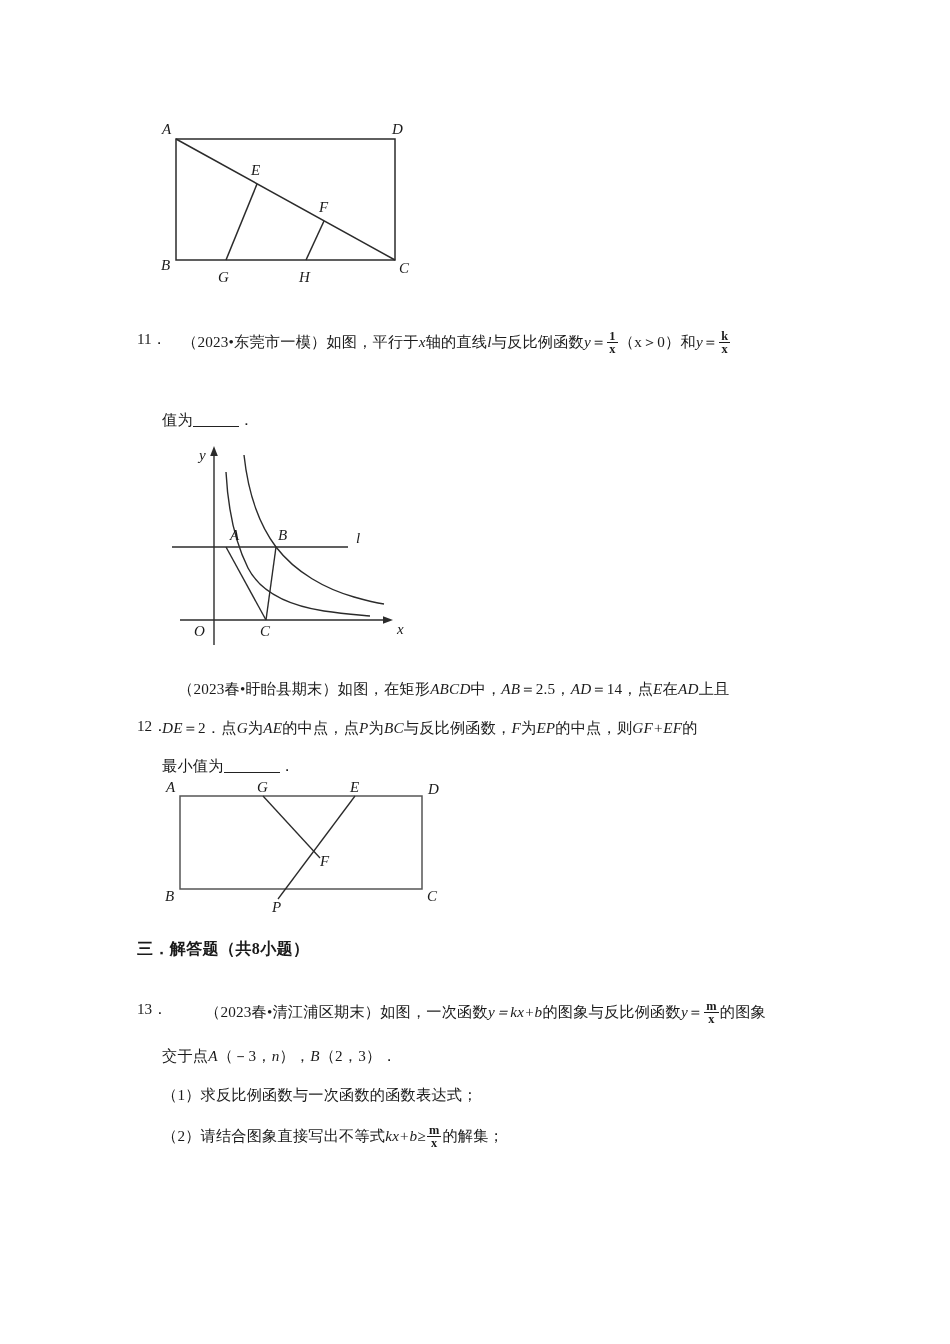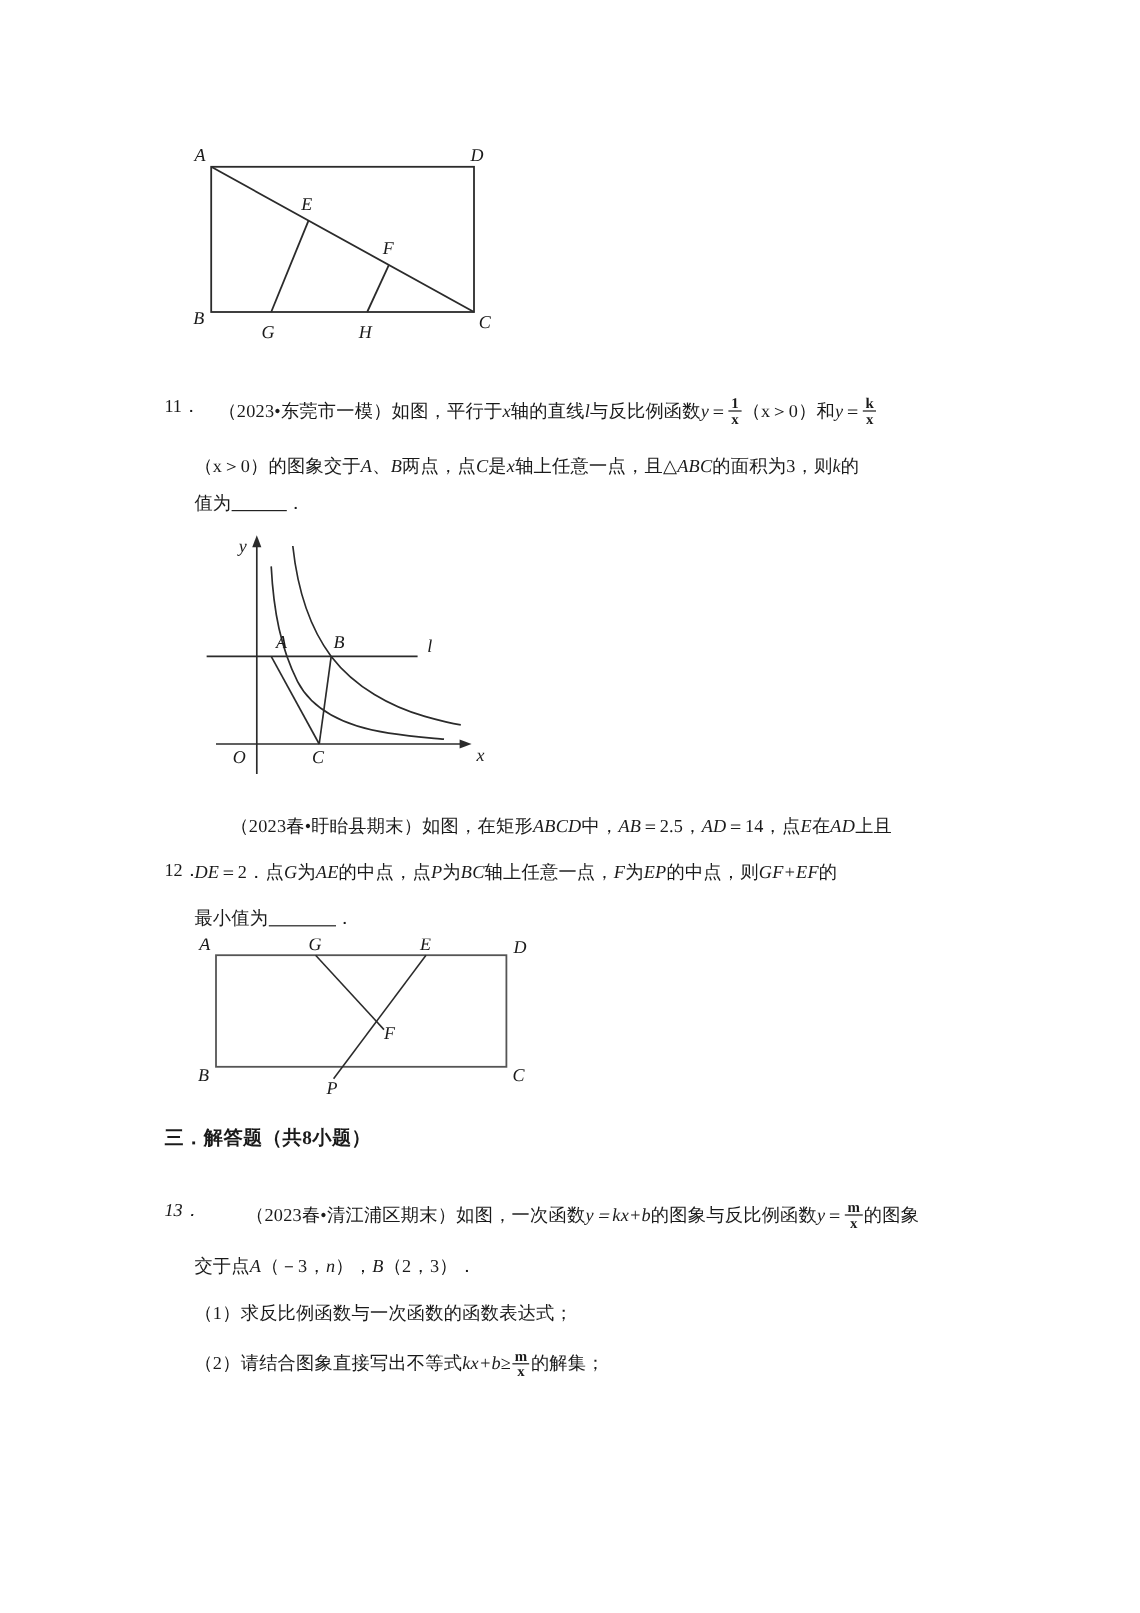"（x＞0）的图象交于A、B两点，点C是x轴上任意一点，且△ABC的面积为3，则k" div.qline { html: <div> <span>（x＞0）的图象交于</span><span>A</span><span>、</span><span>B</span><span>两点，点</span><span>C</span><span>是</span><span>x</span><span>轴上任意一点，且△</span><span>ABC</span><span>的面积为3，则</span><span>k</span><span>的</span> </div> -> none }
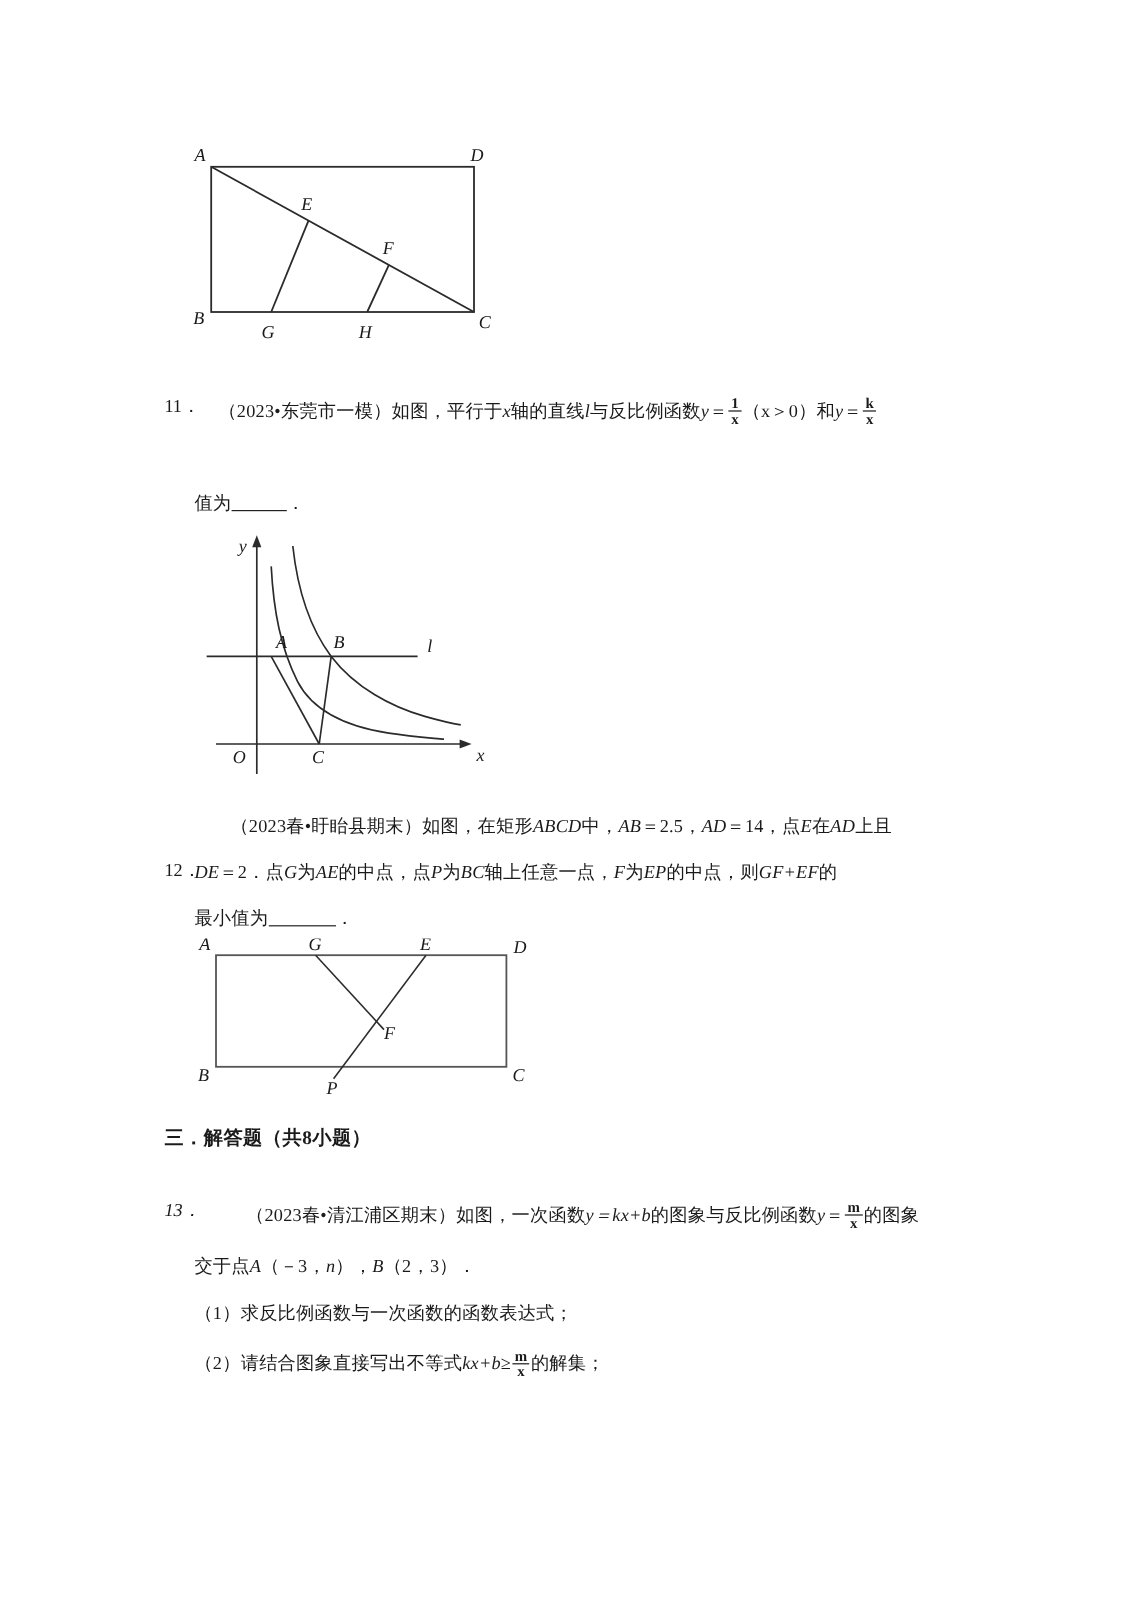"（2023春•盱眙县期末）如图，在矩形ABCD中，AB＝2.5，AD＝14，点E" div.qline { left: 192px -> 178px }
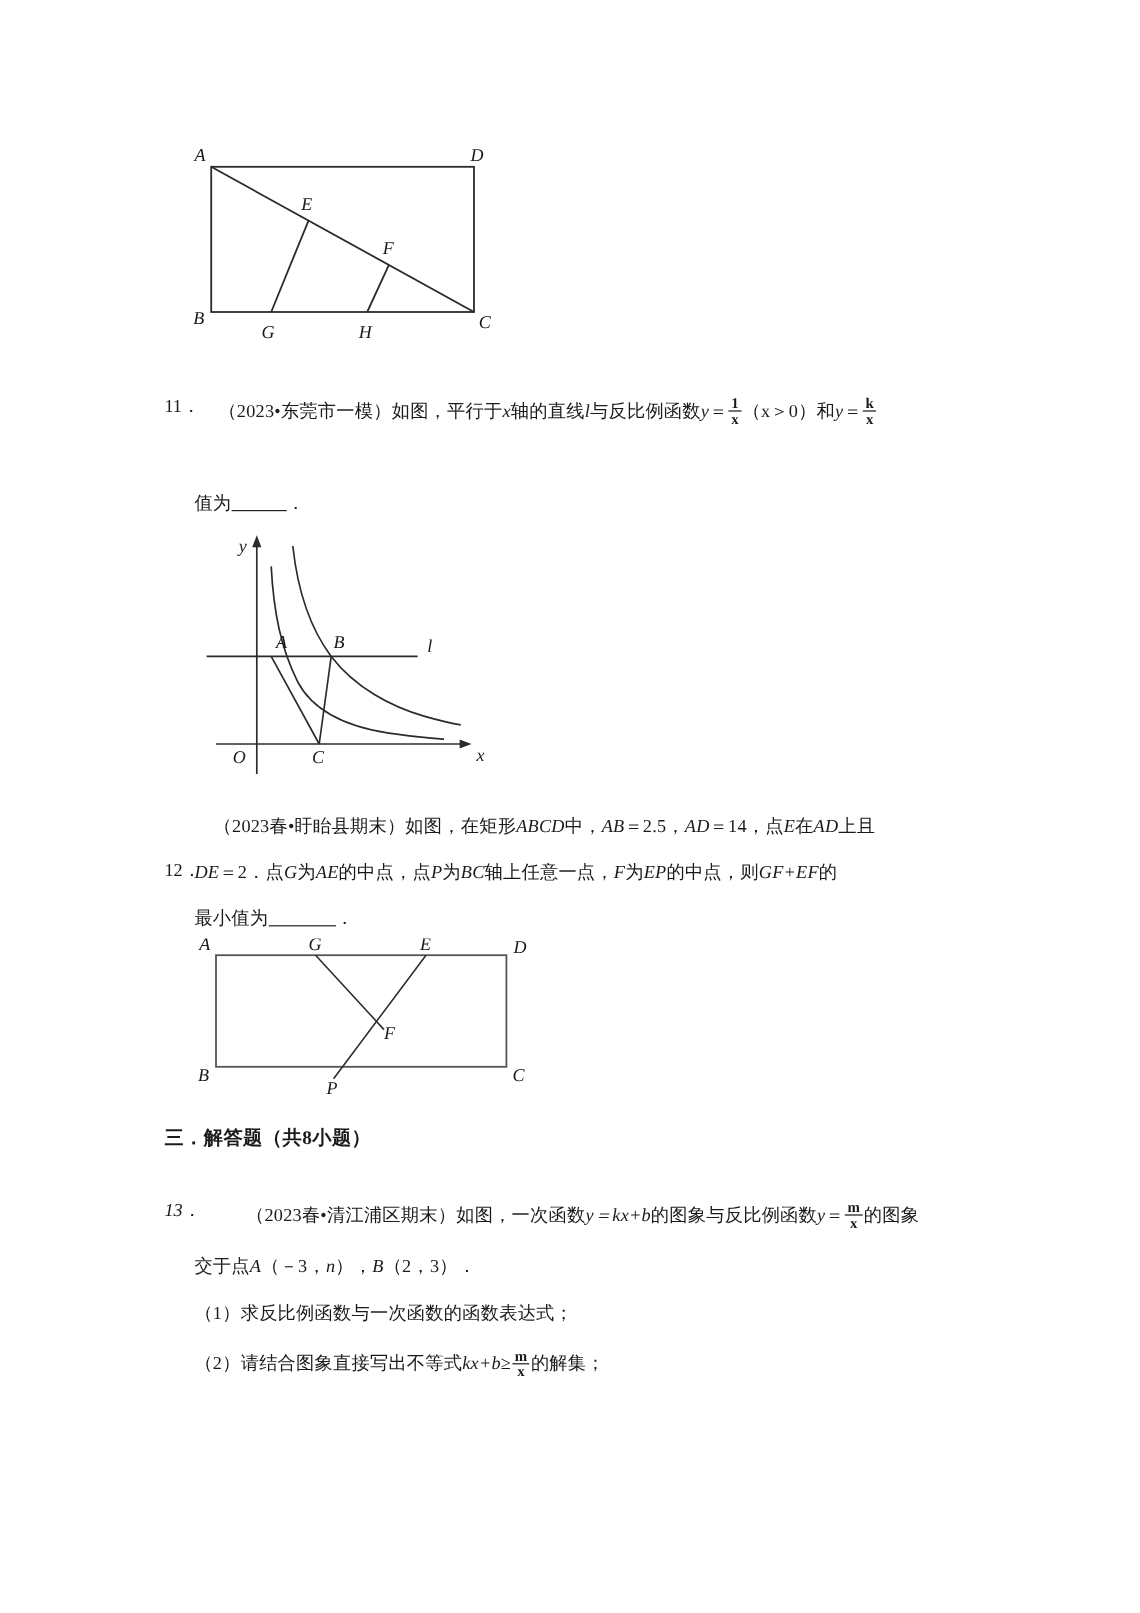"轴上任意一点，" span { text: 轴上任意一点 -> 与反比例函数 }
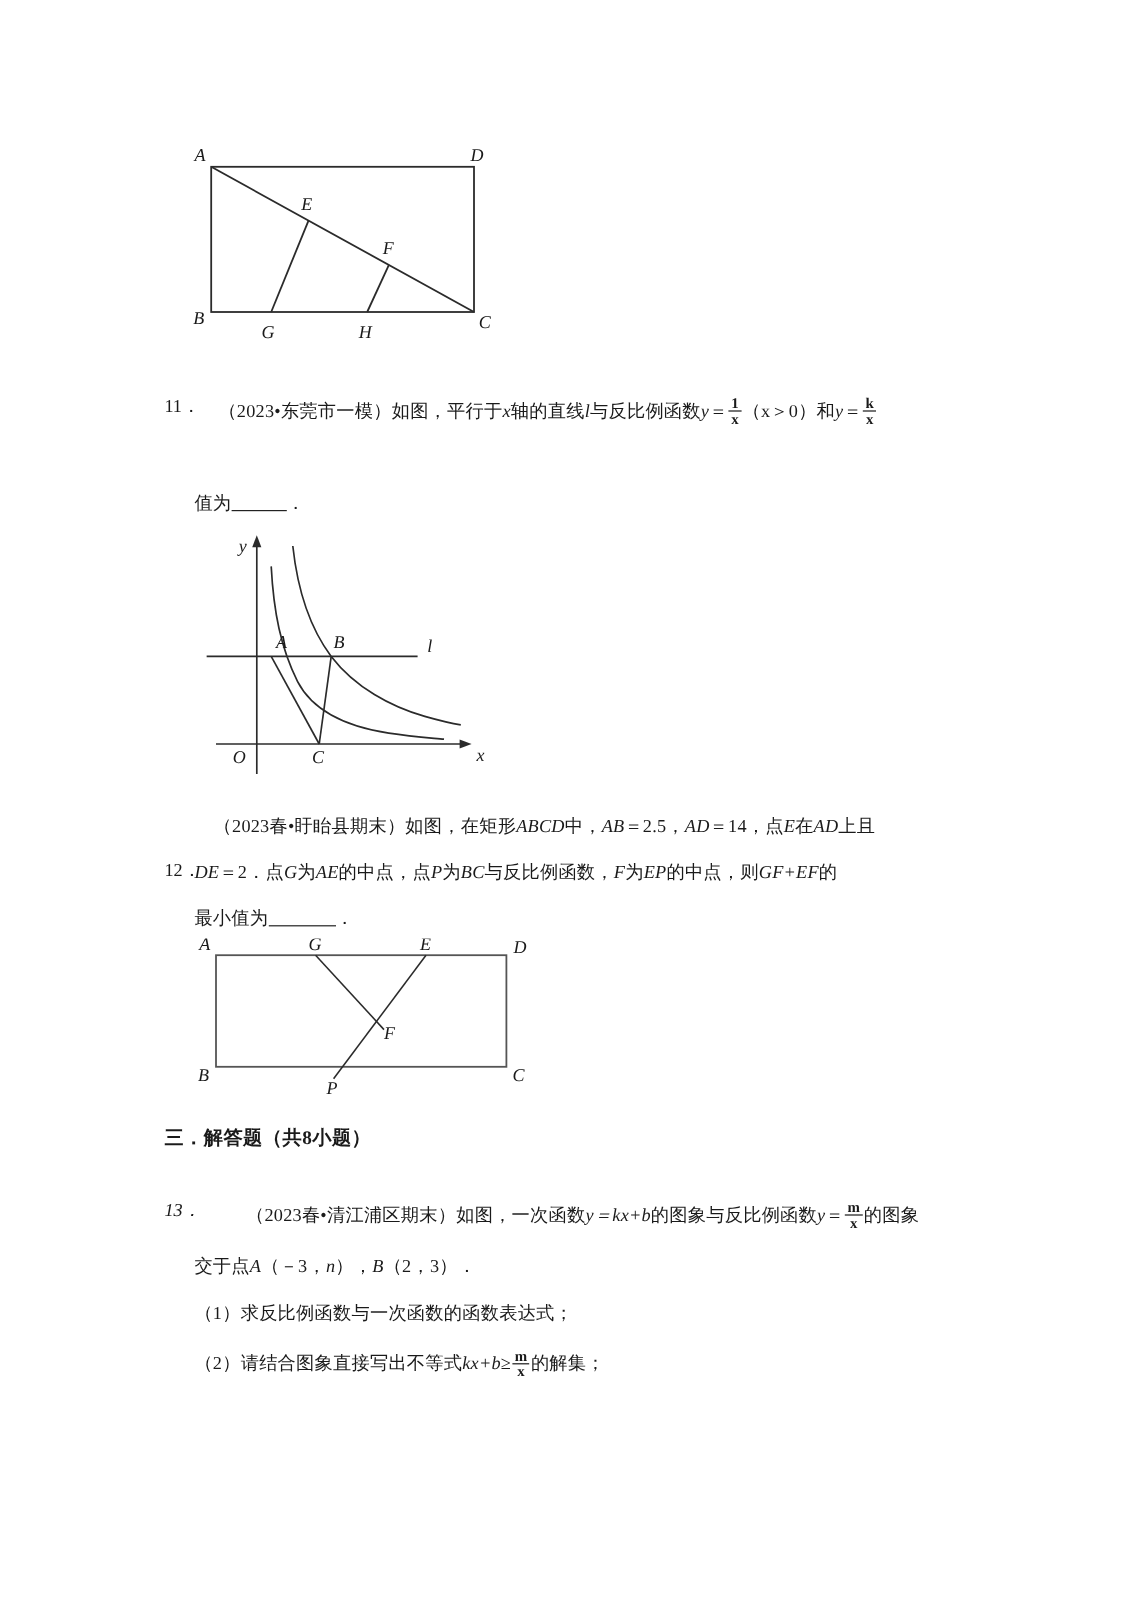"13．" div.qnum { font-style: italic -> none }
